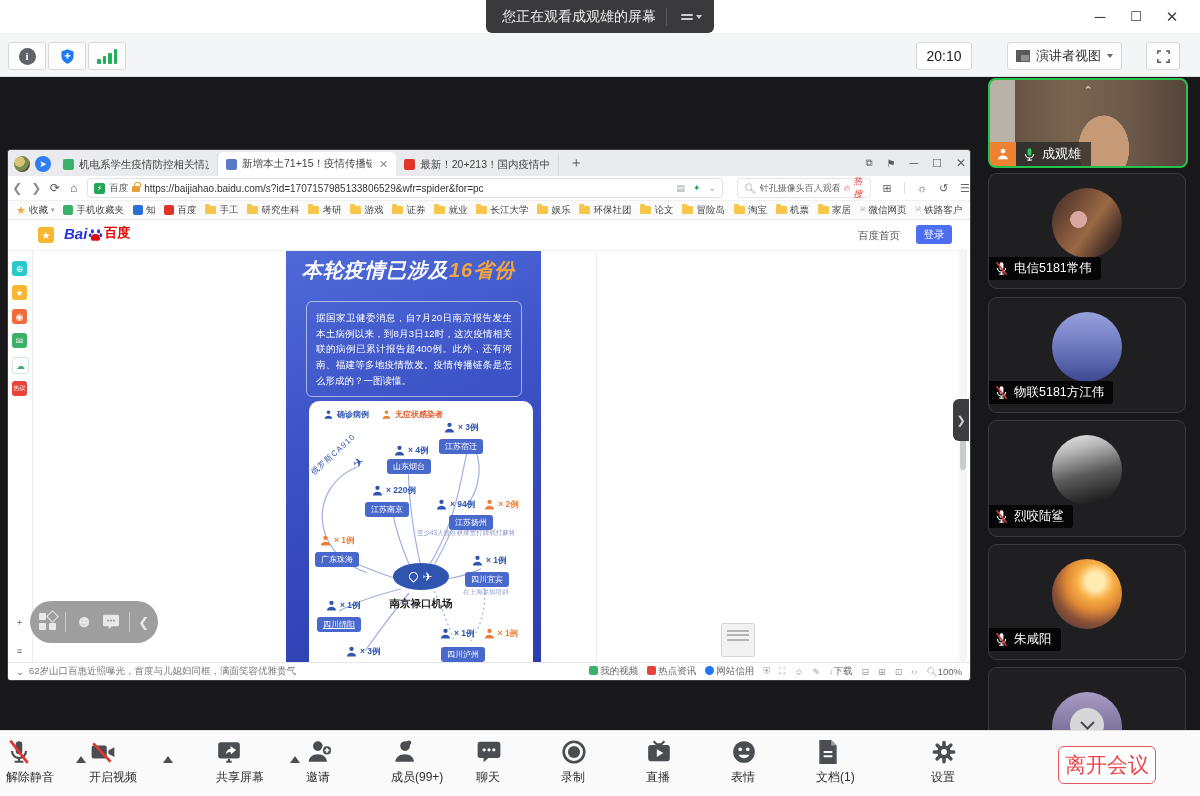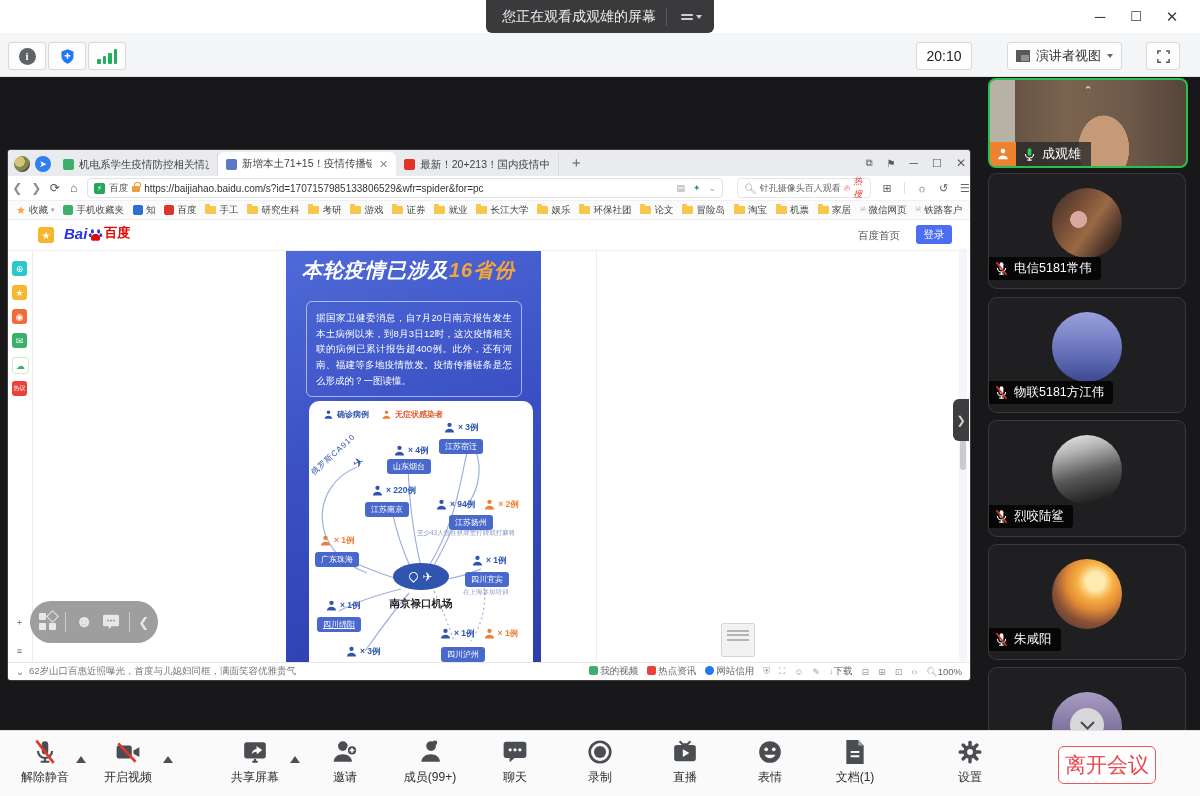"解除静音" .tbt { align-items: center -> none }
